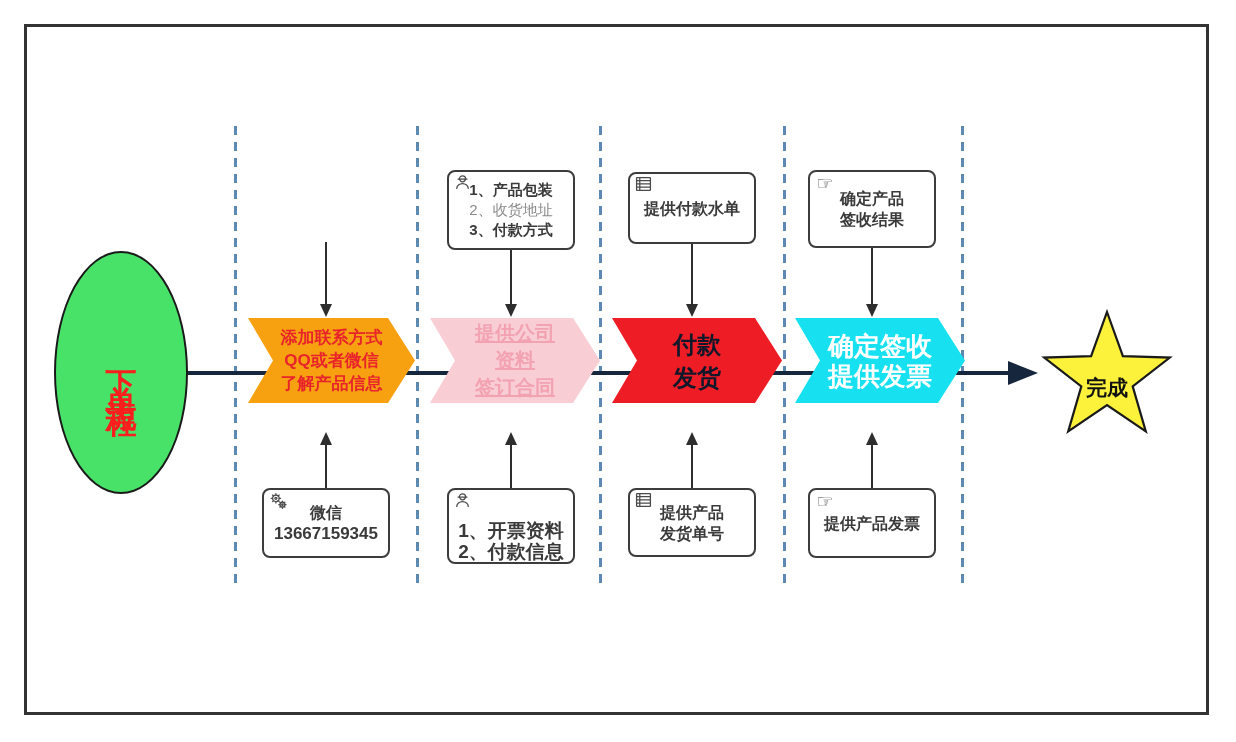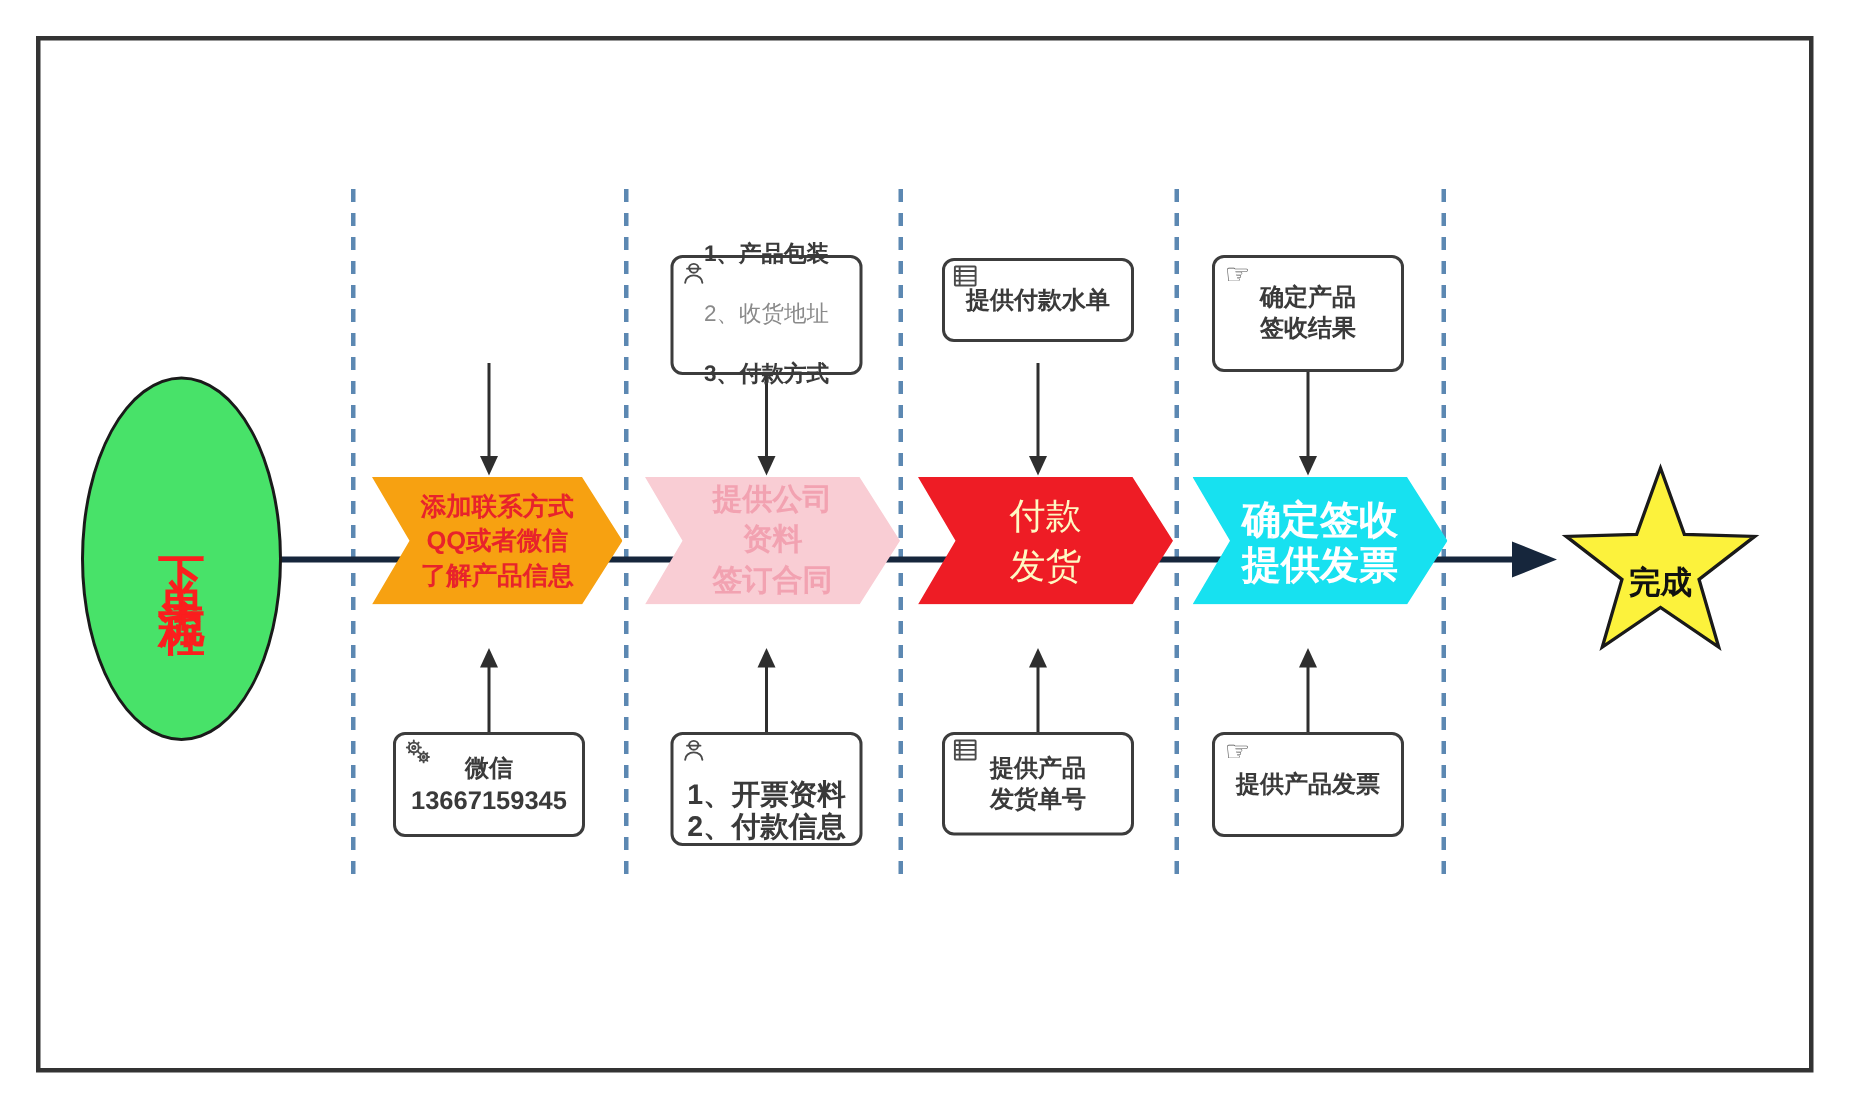"1、产品包装" .nT2 { gap: 20px -> none }
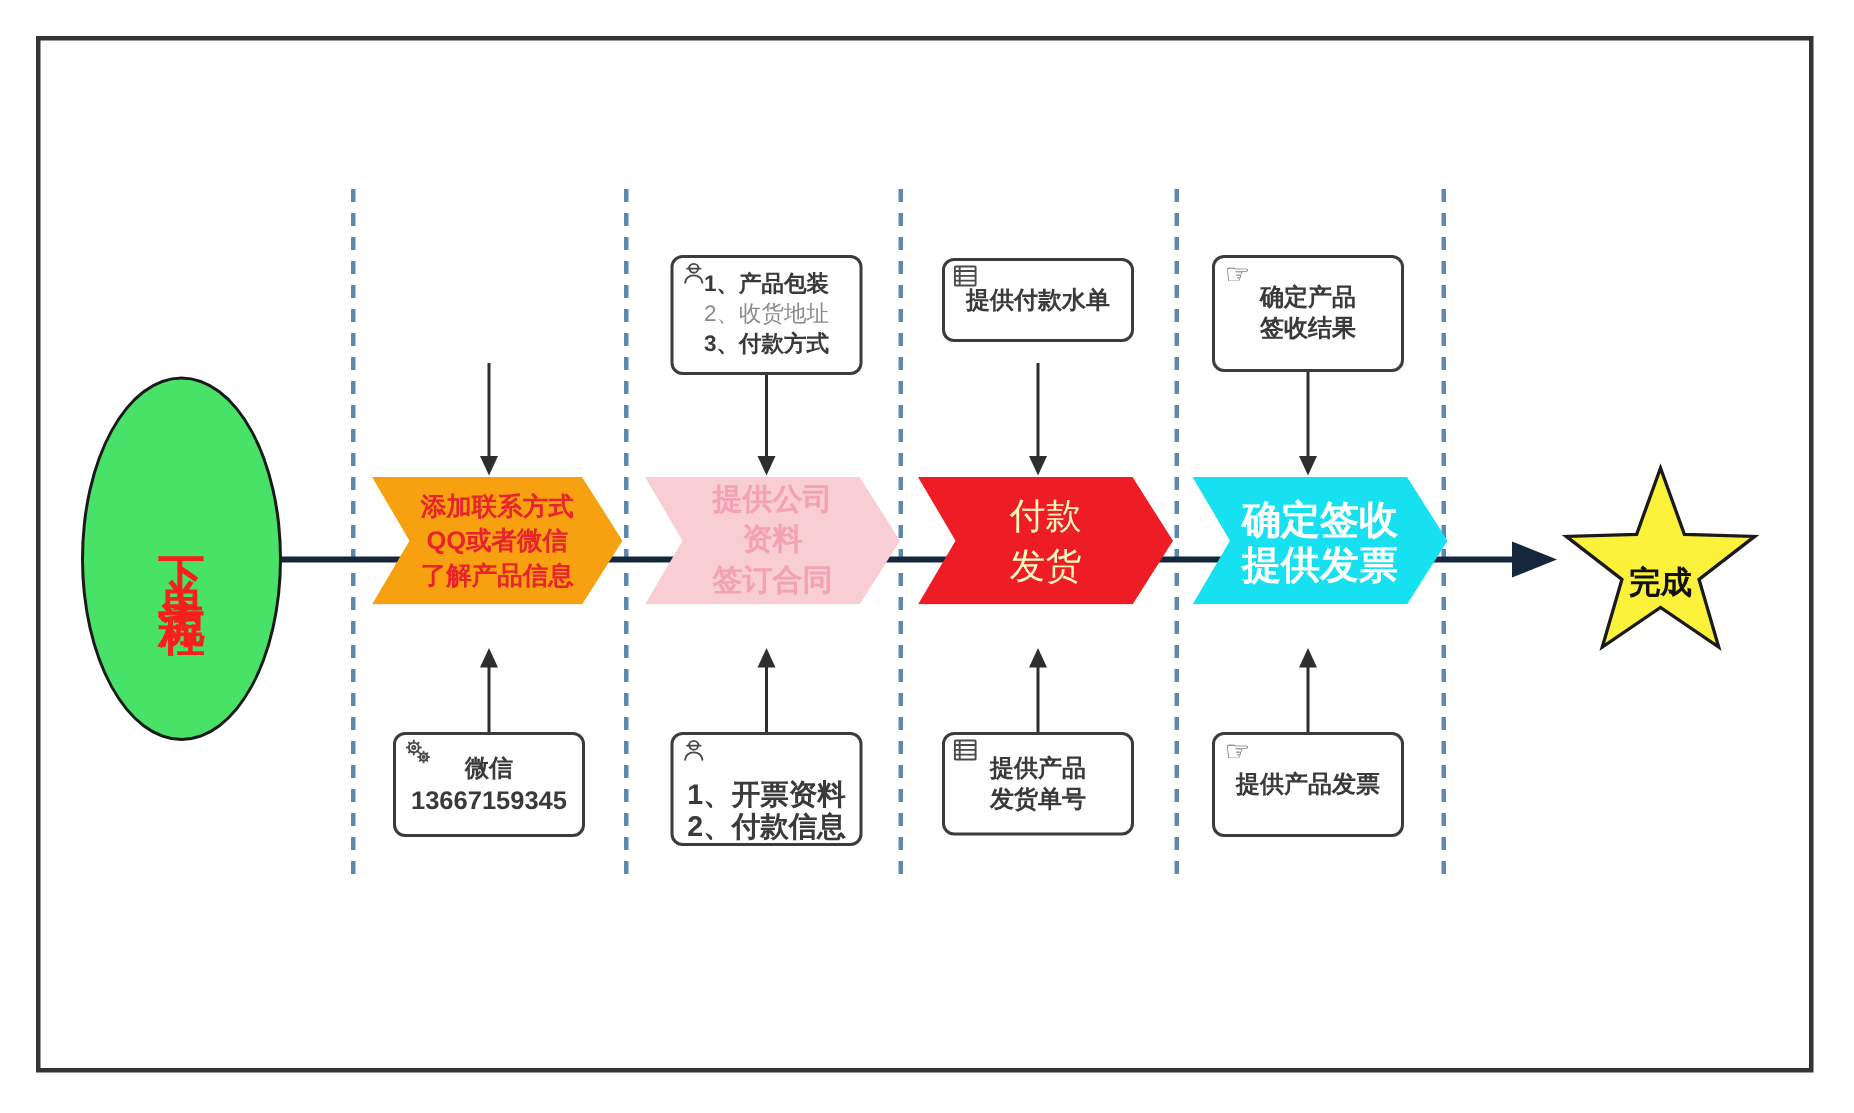"提供付款水单" .nT3 { height: 56px -> 72px }
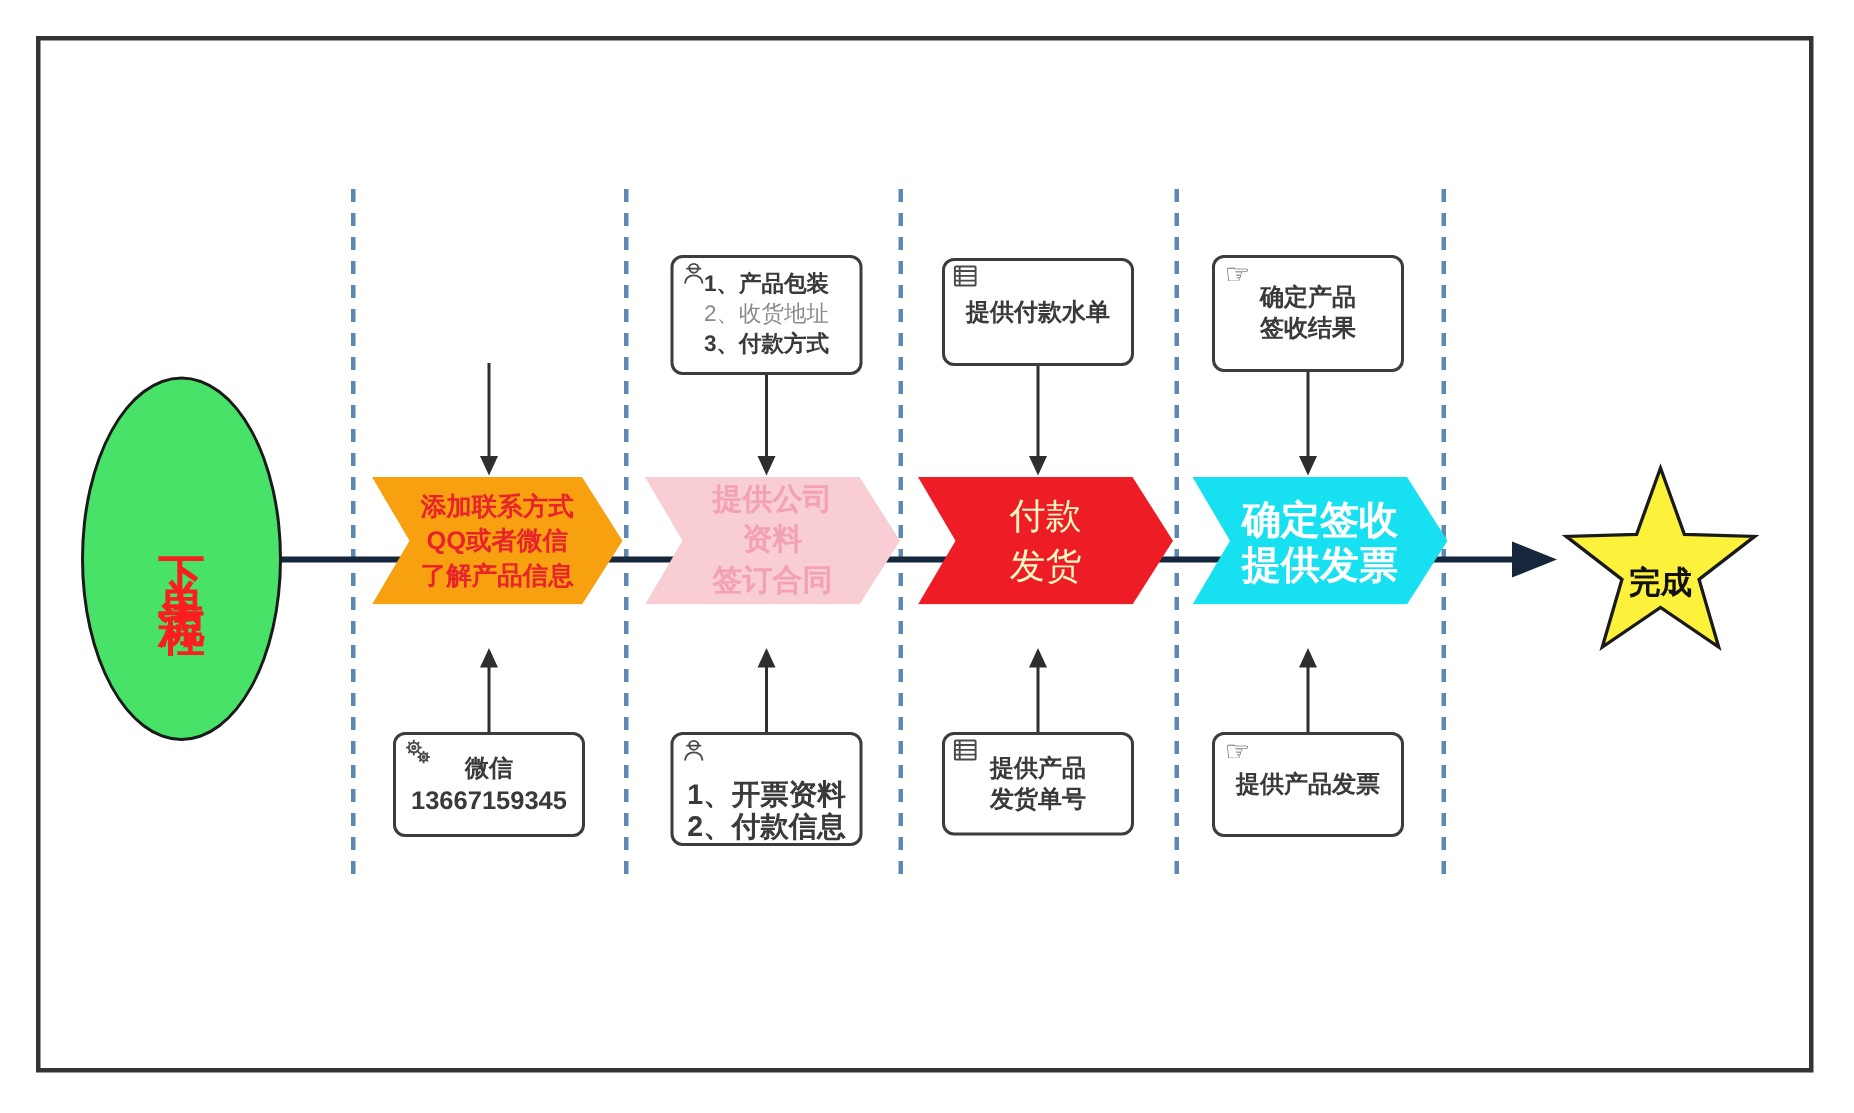"提供公司" .stage2 { text-decoration: none -> underline }
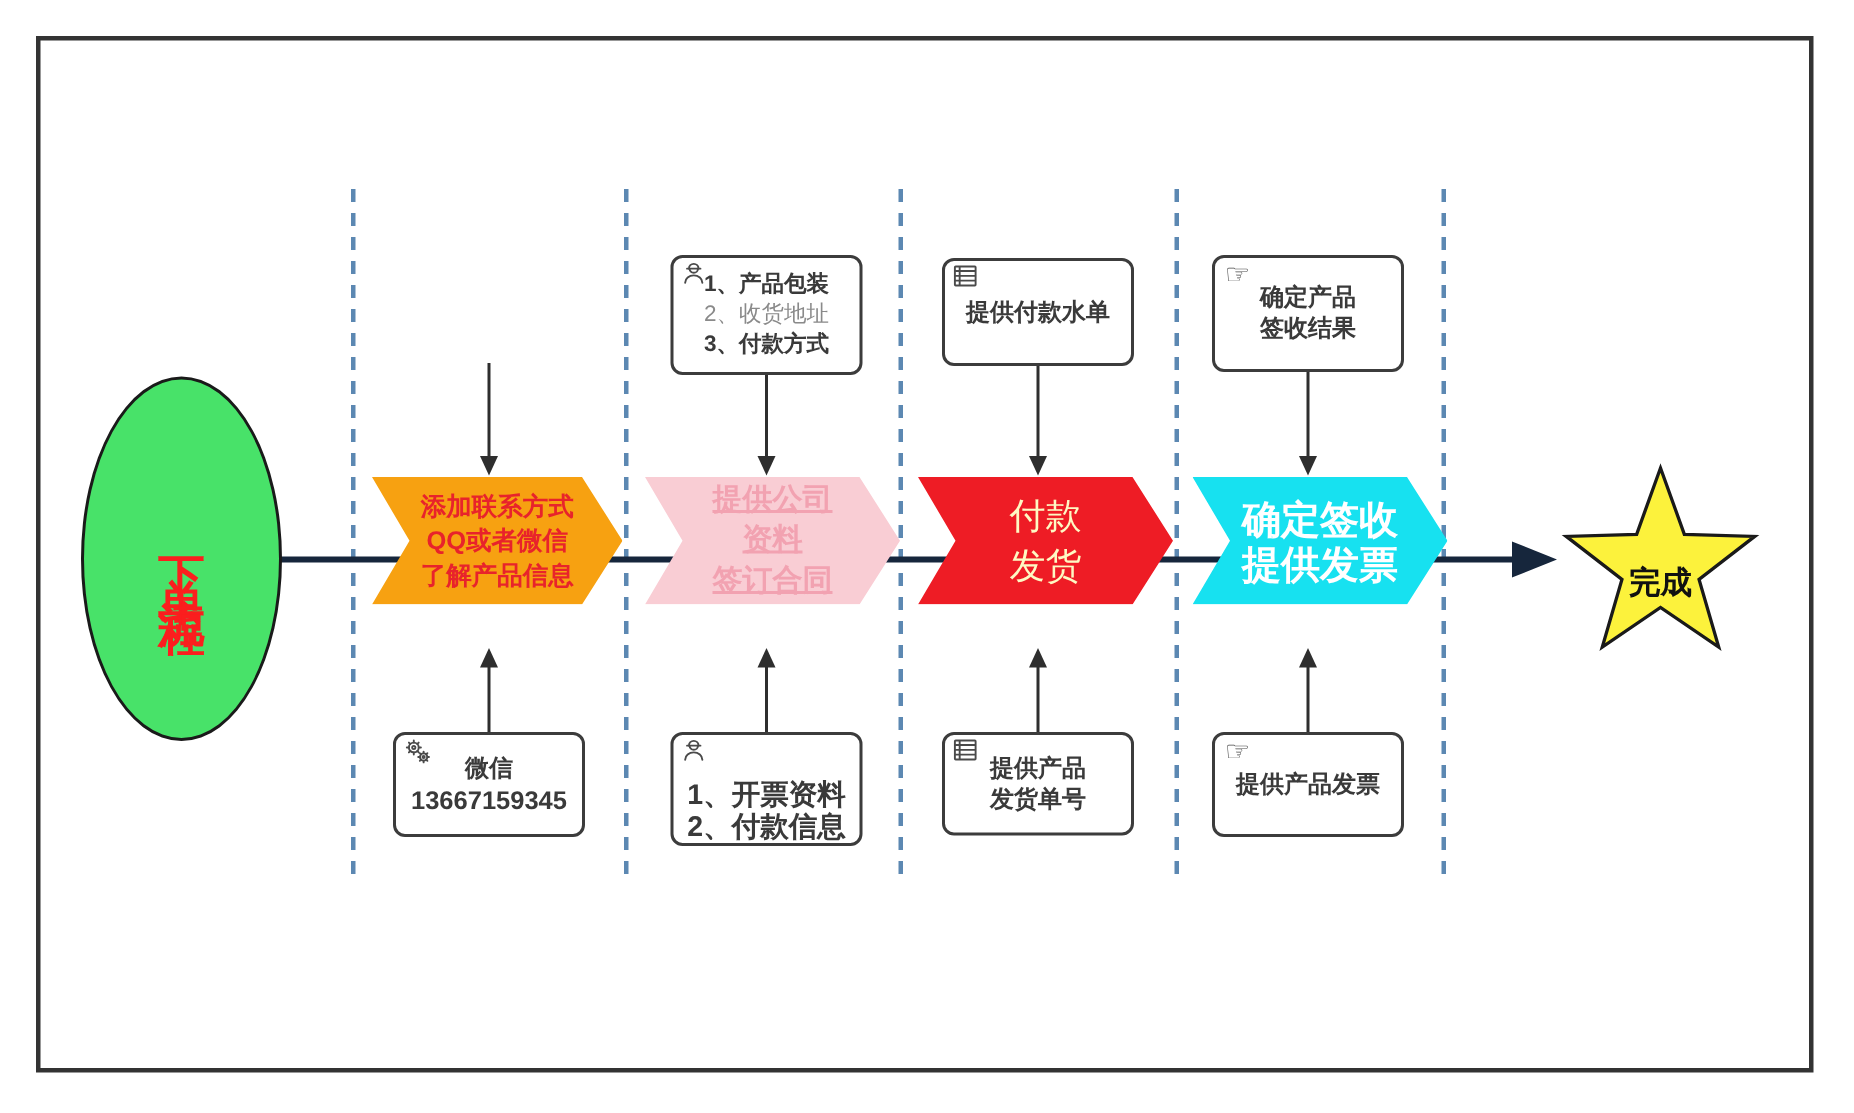"付款" .stage3 { color: #fef9c3 -> #0f172a; font-weight: normal -> bold }
